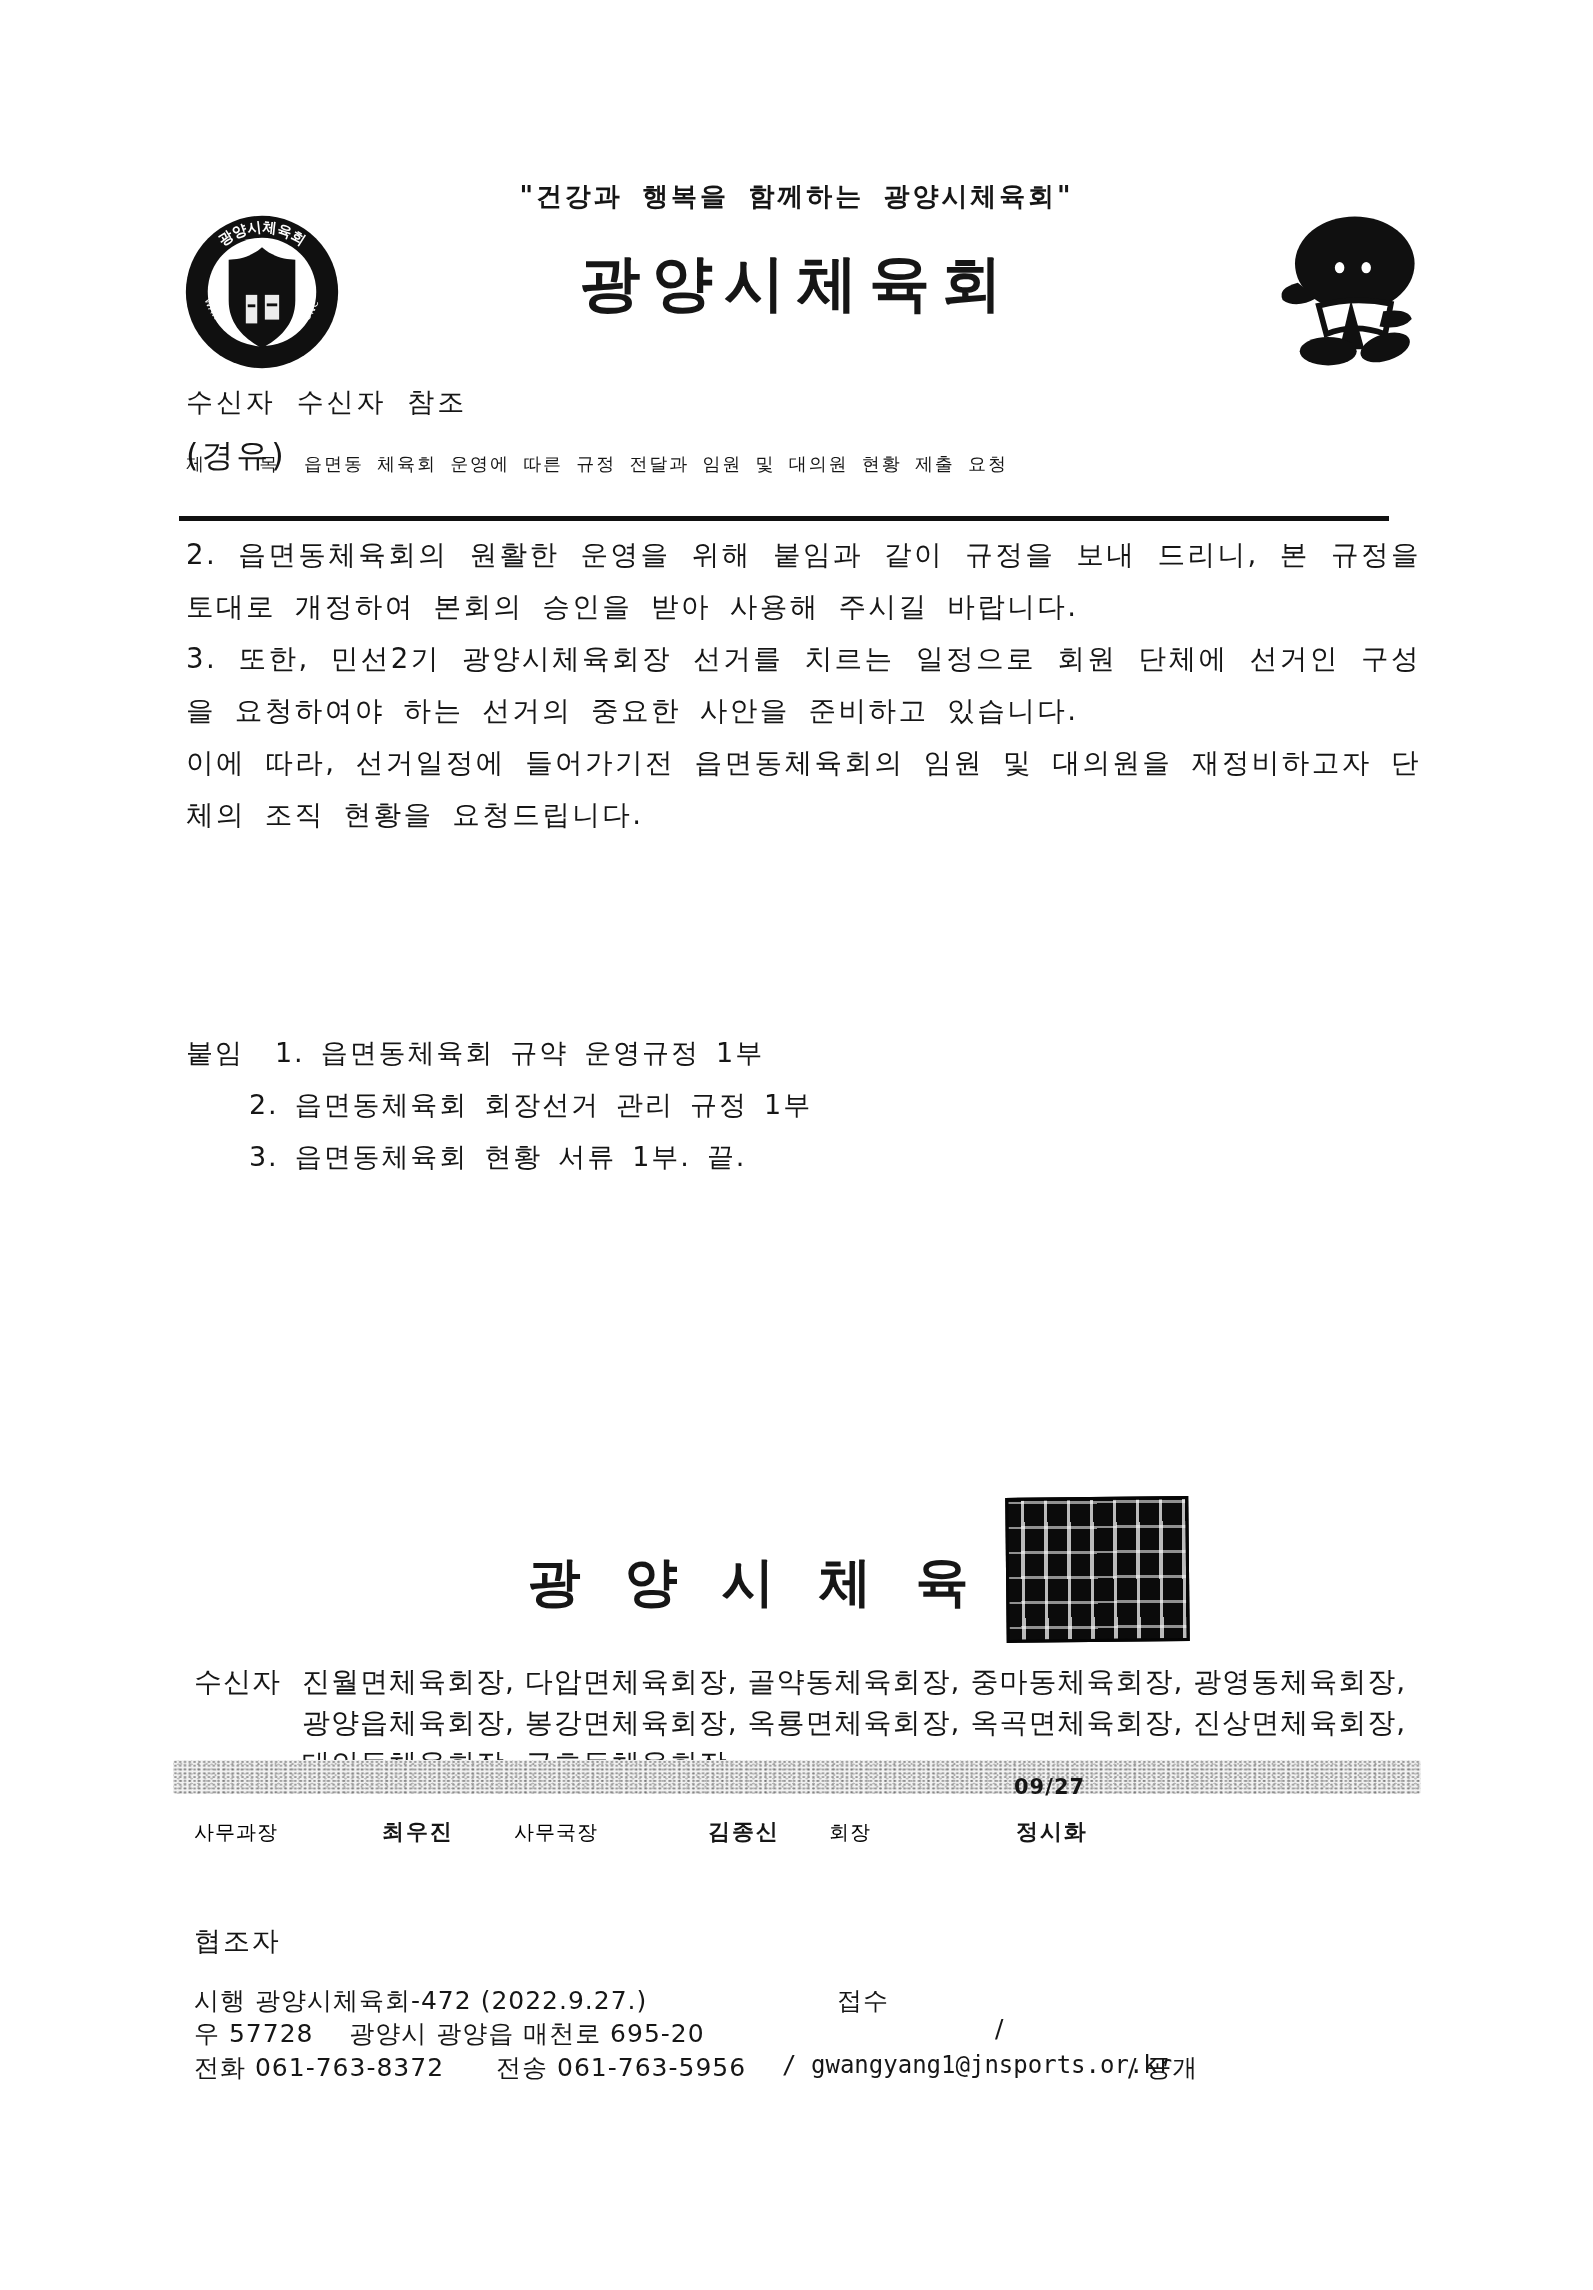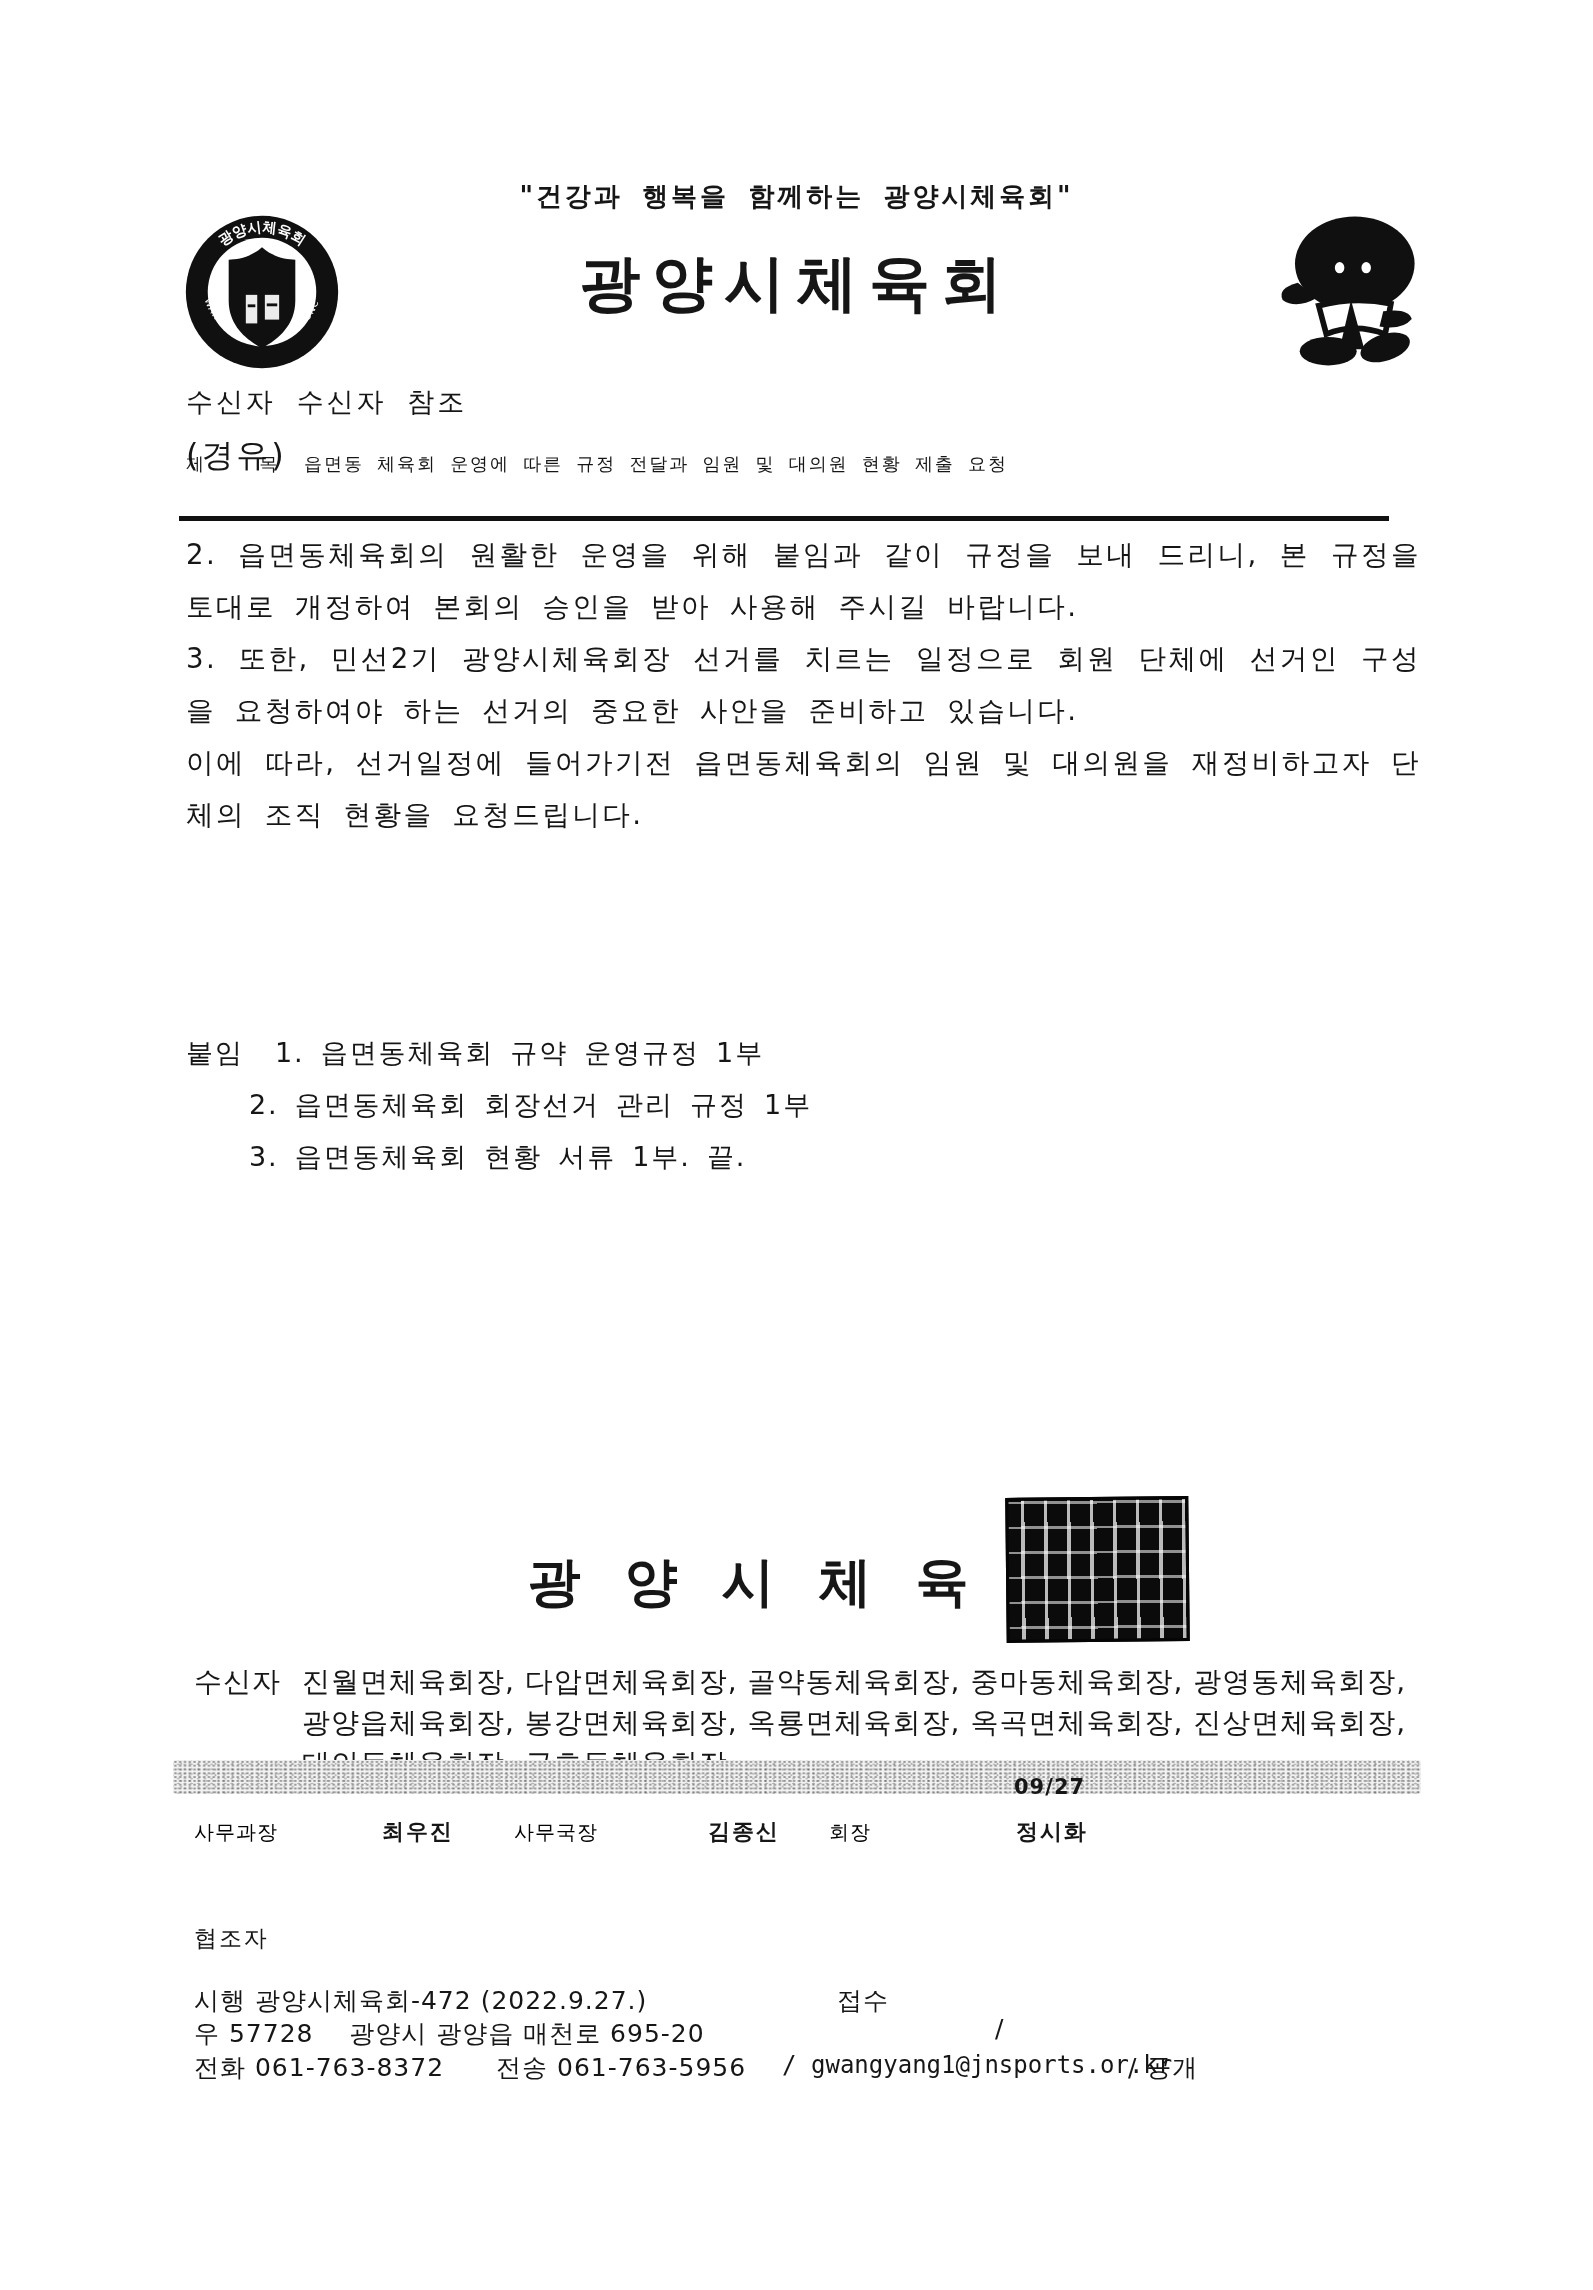"협조자" .coop { font-size: 23px -> 27px }
